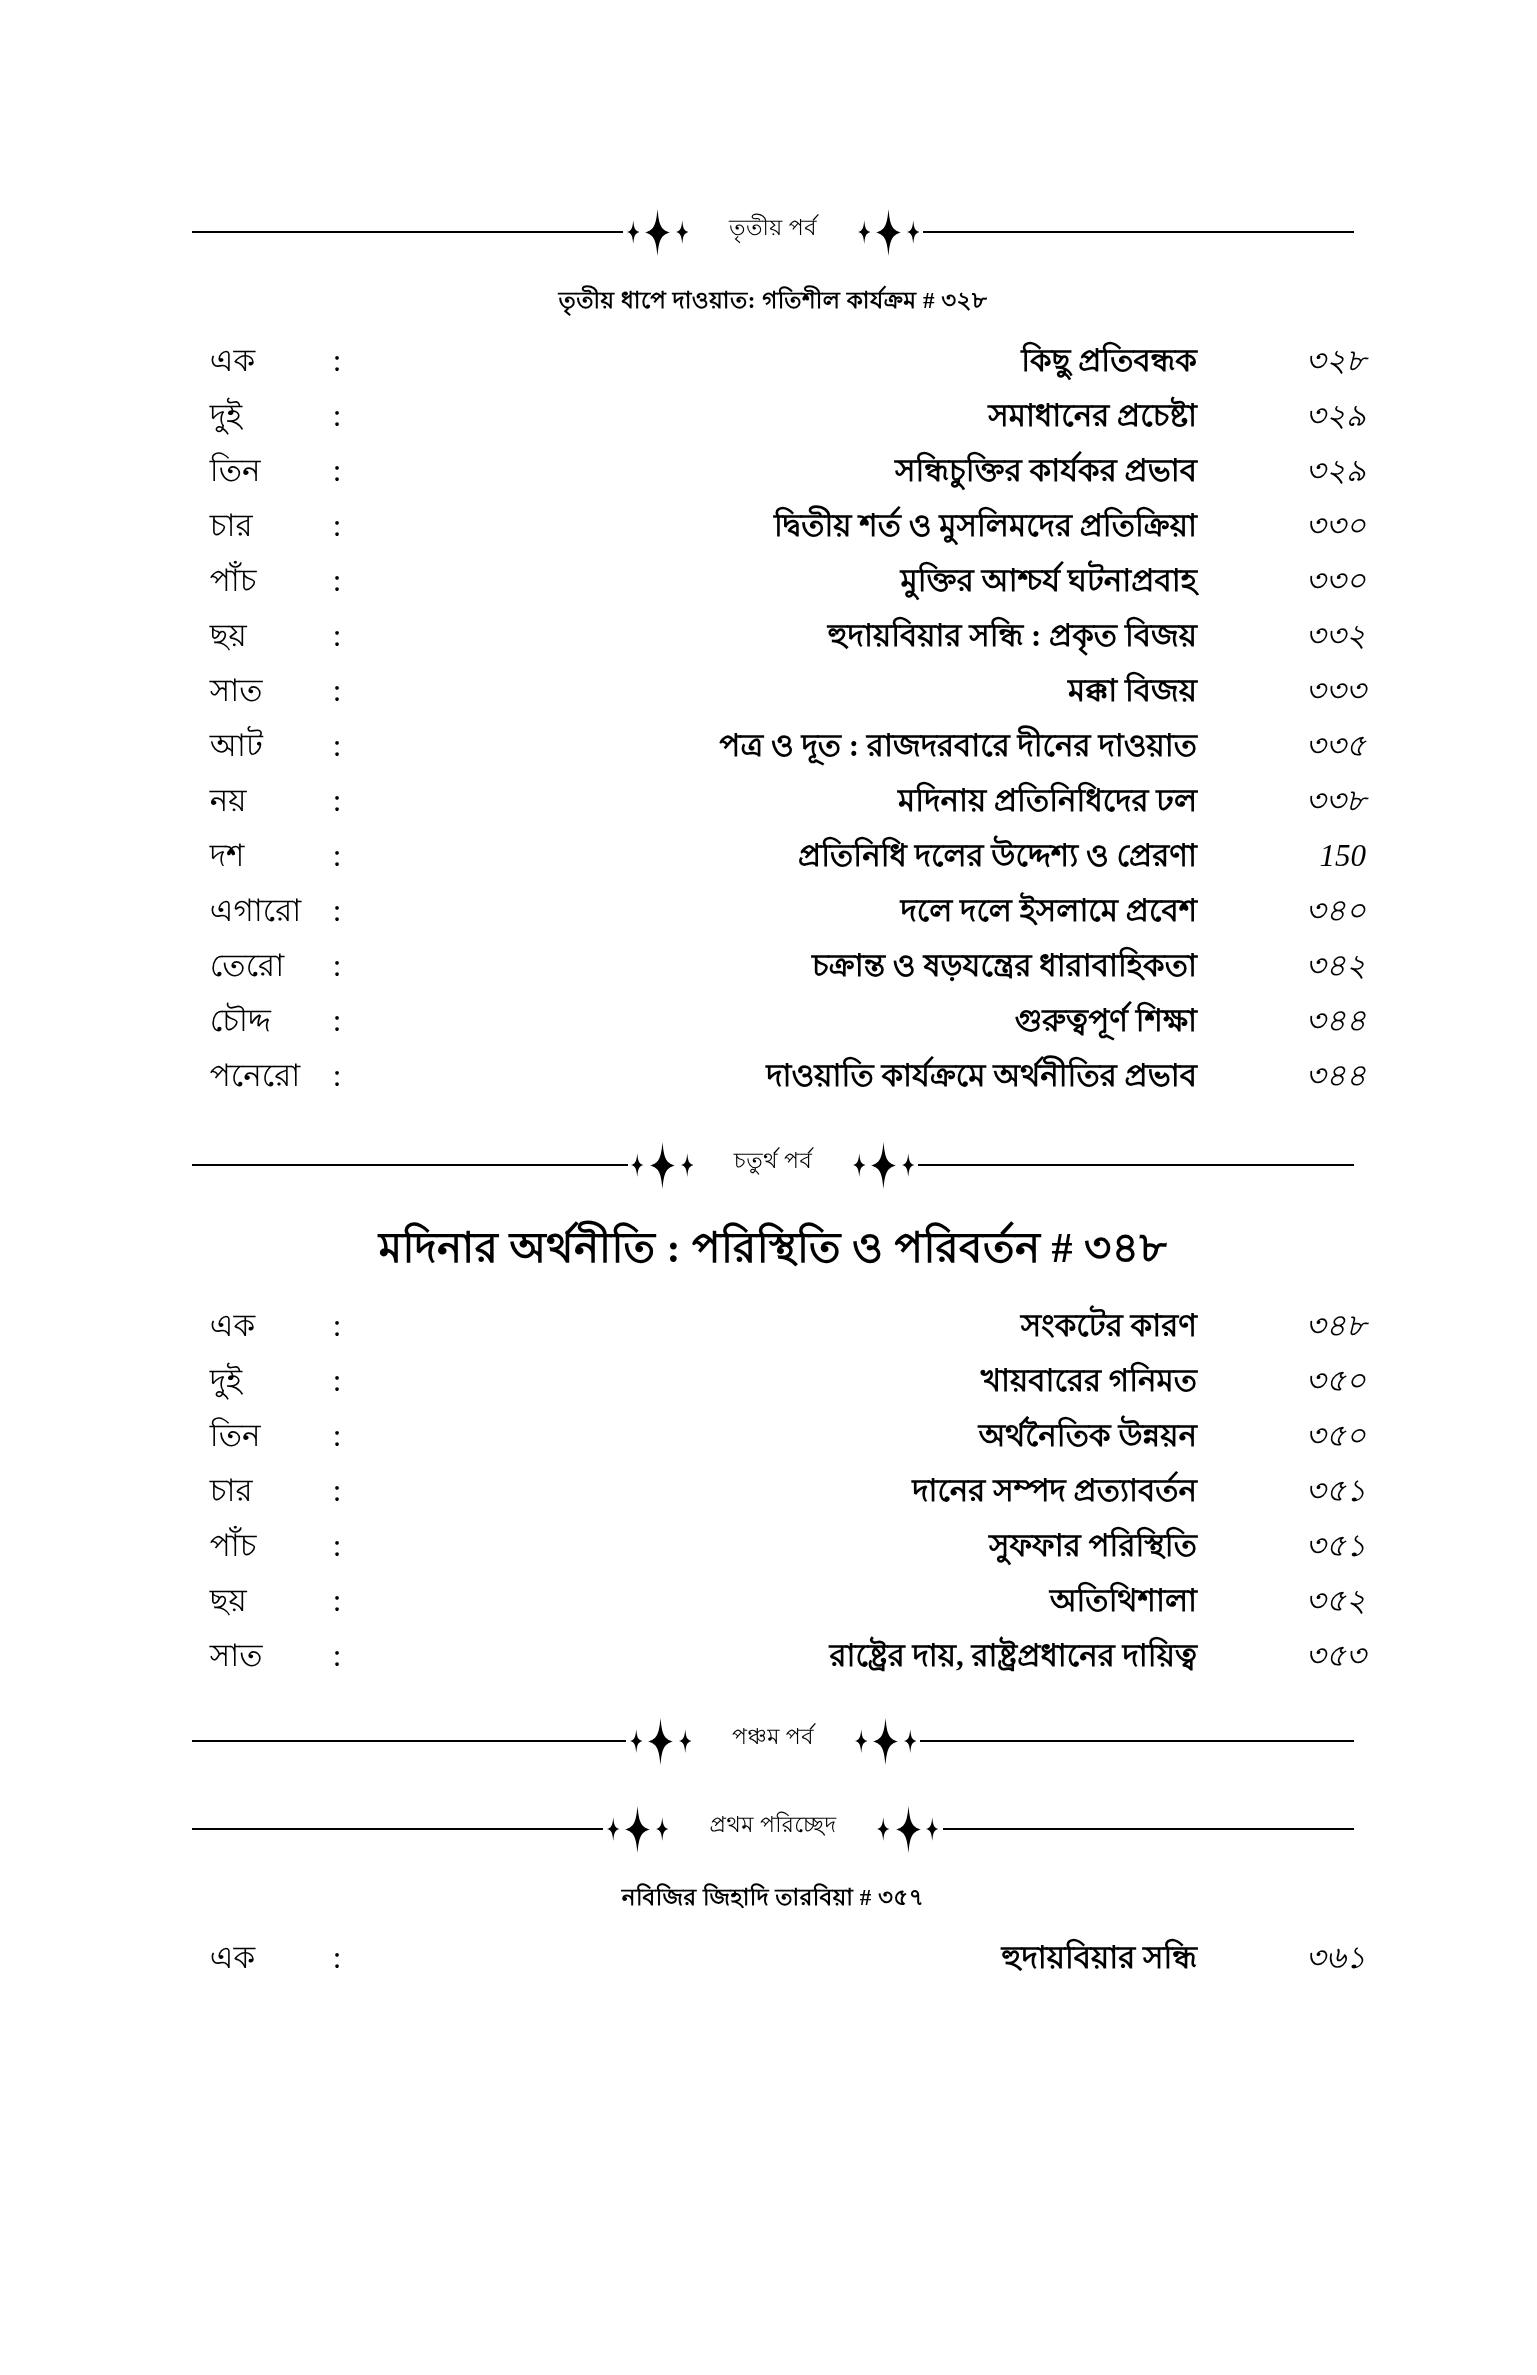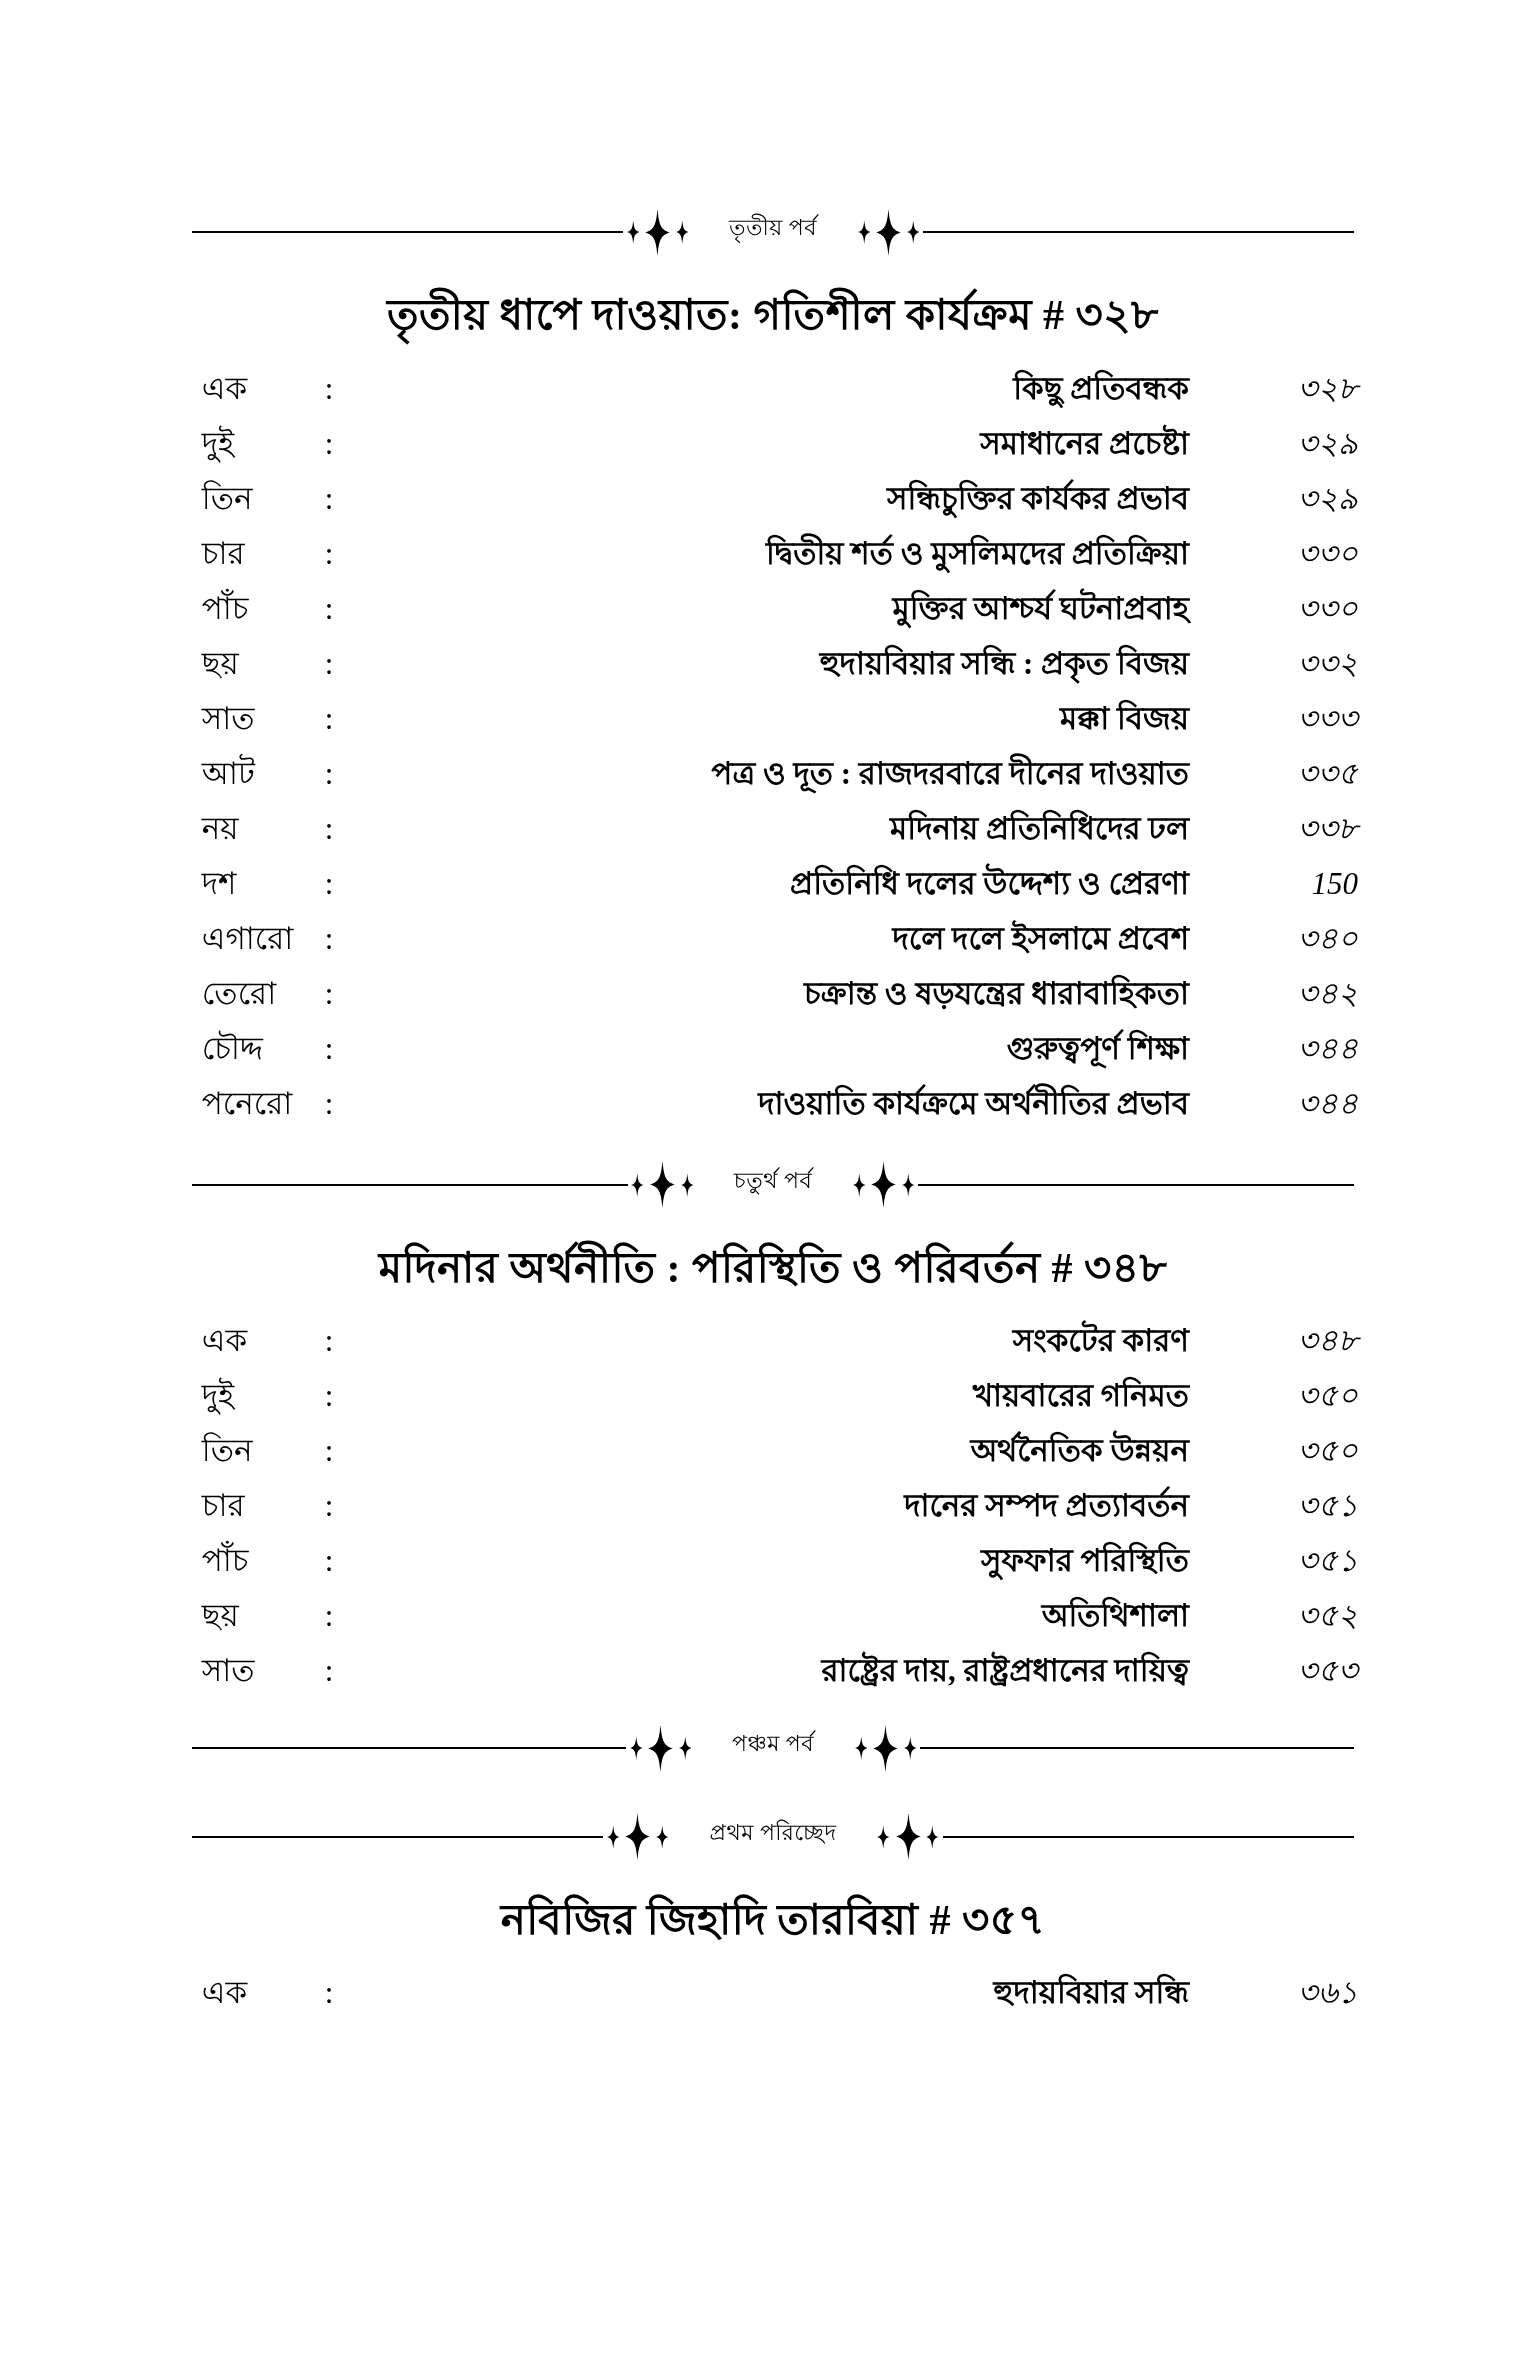"তৃতীয় ধাপে দাওয়াত: গতিশীল কার্যক্রম" .section-title { font-size: 42px -> 23px }
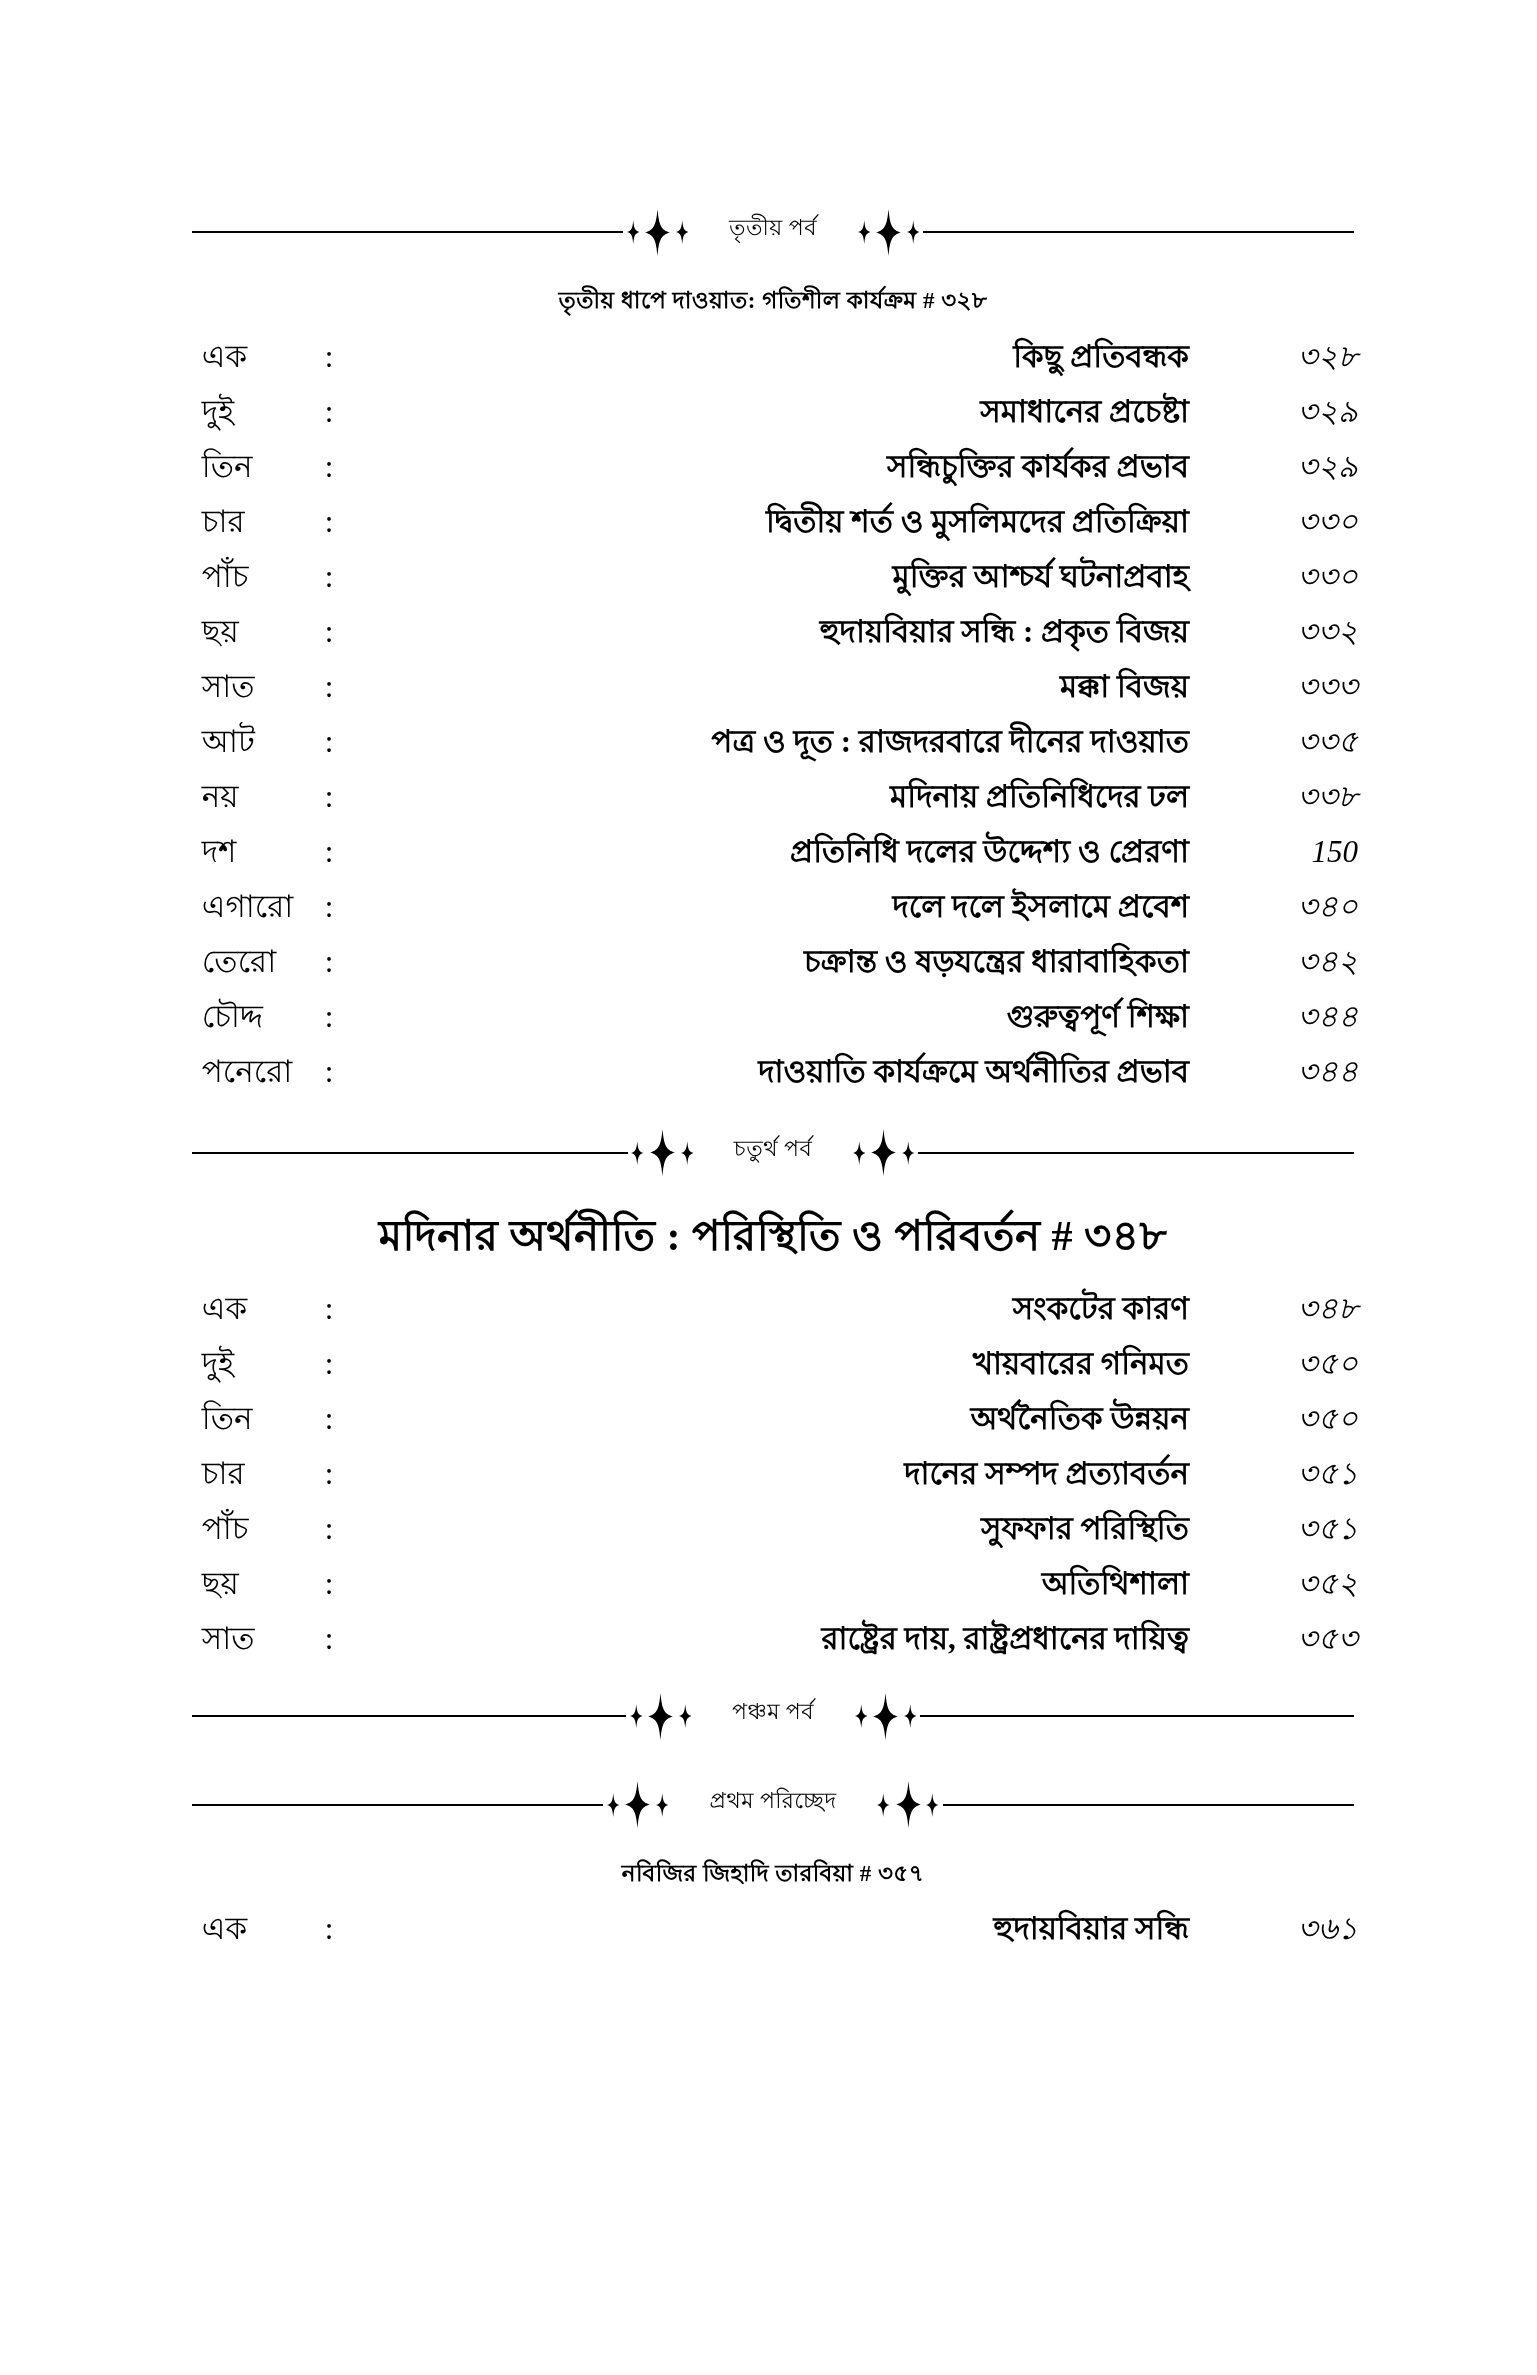"এক" .toc { margin: 4px -> 12px }
